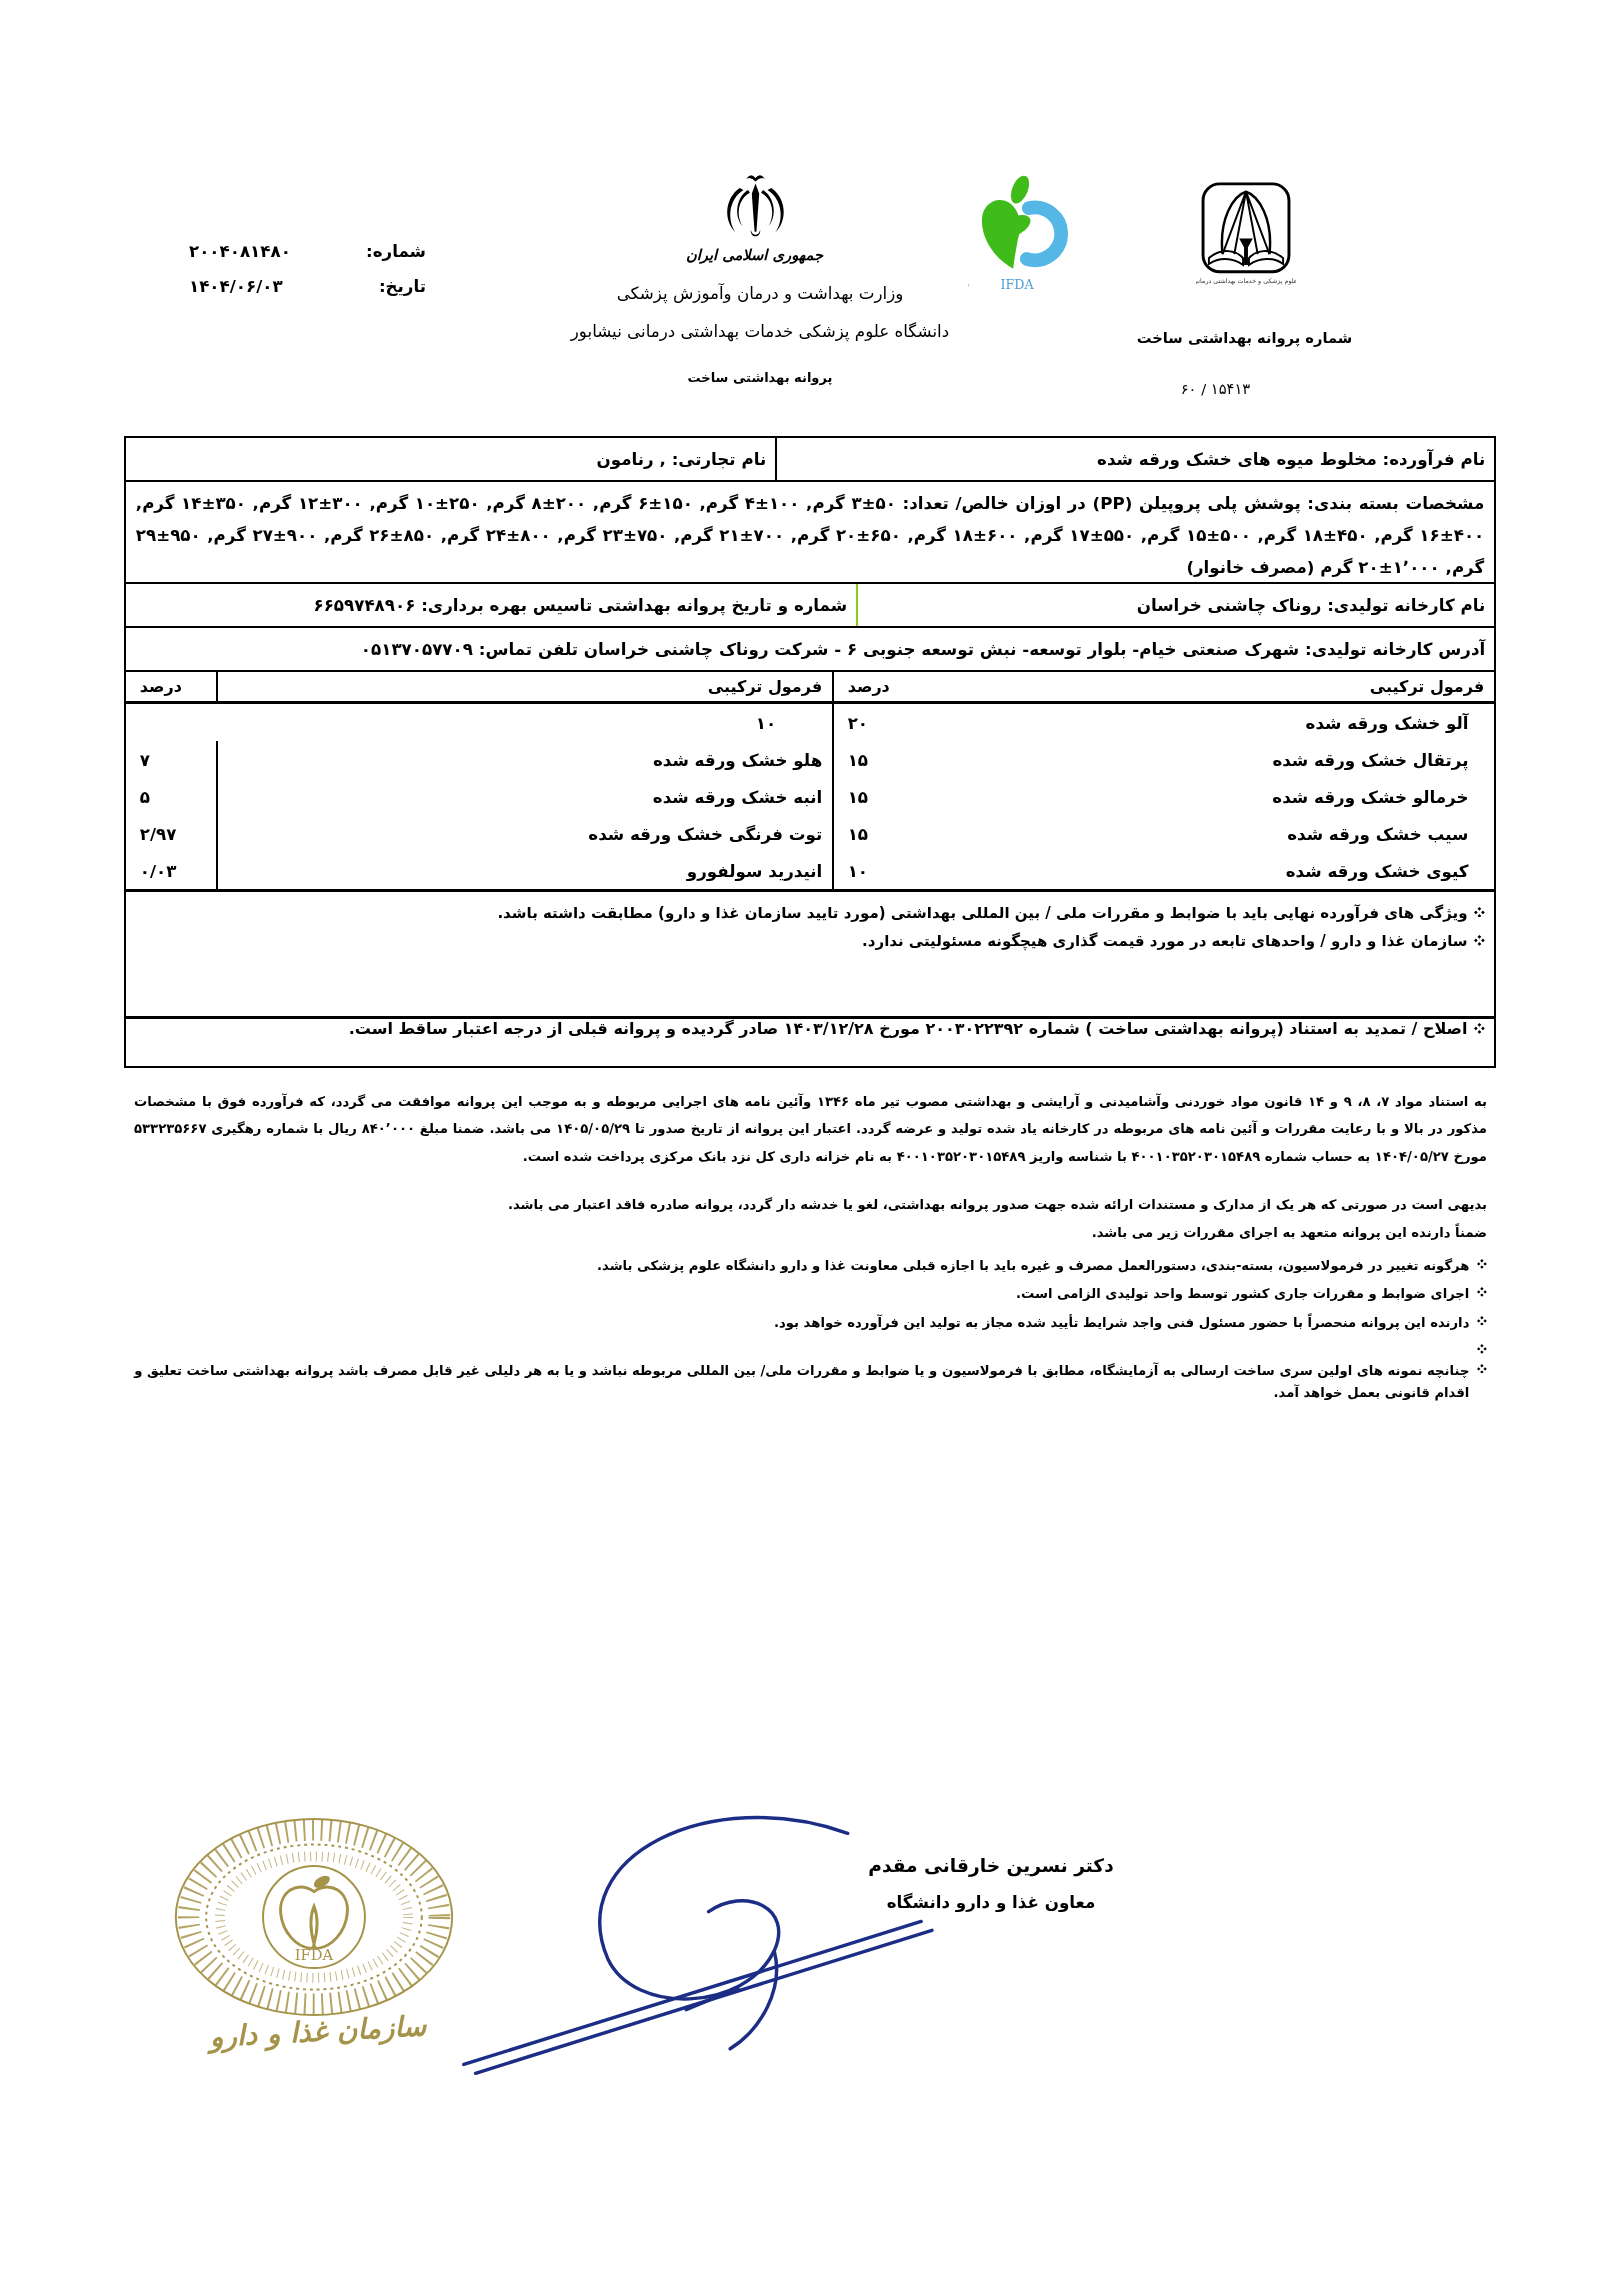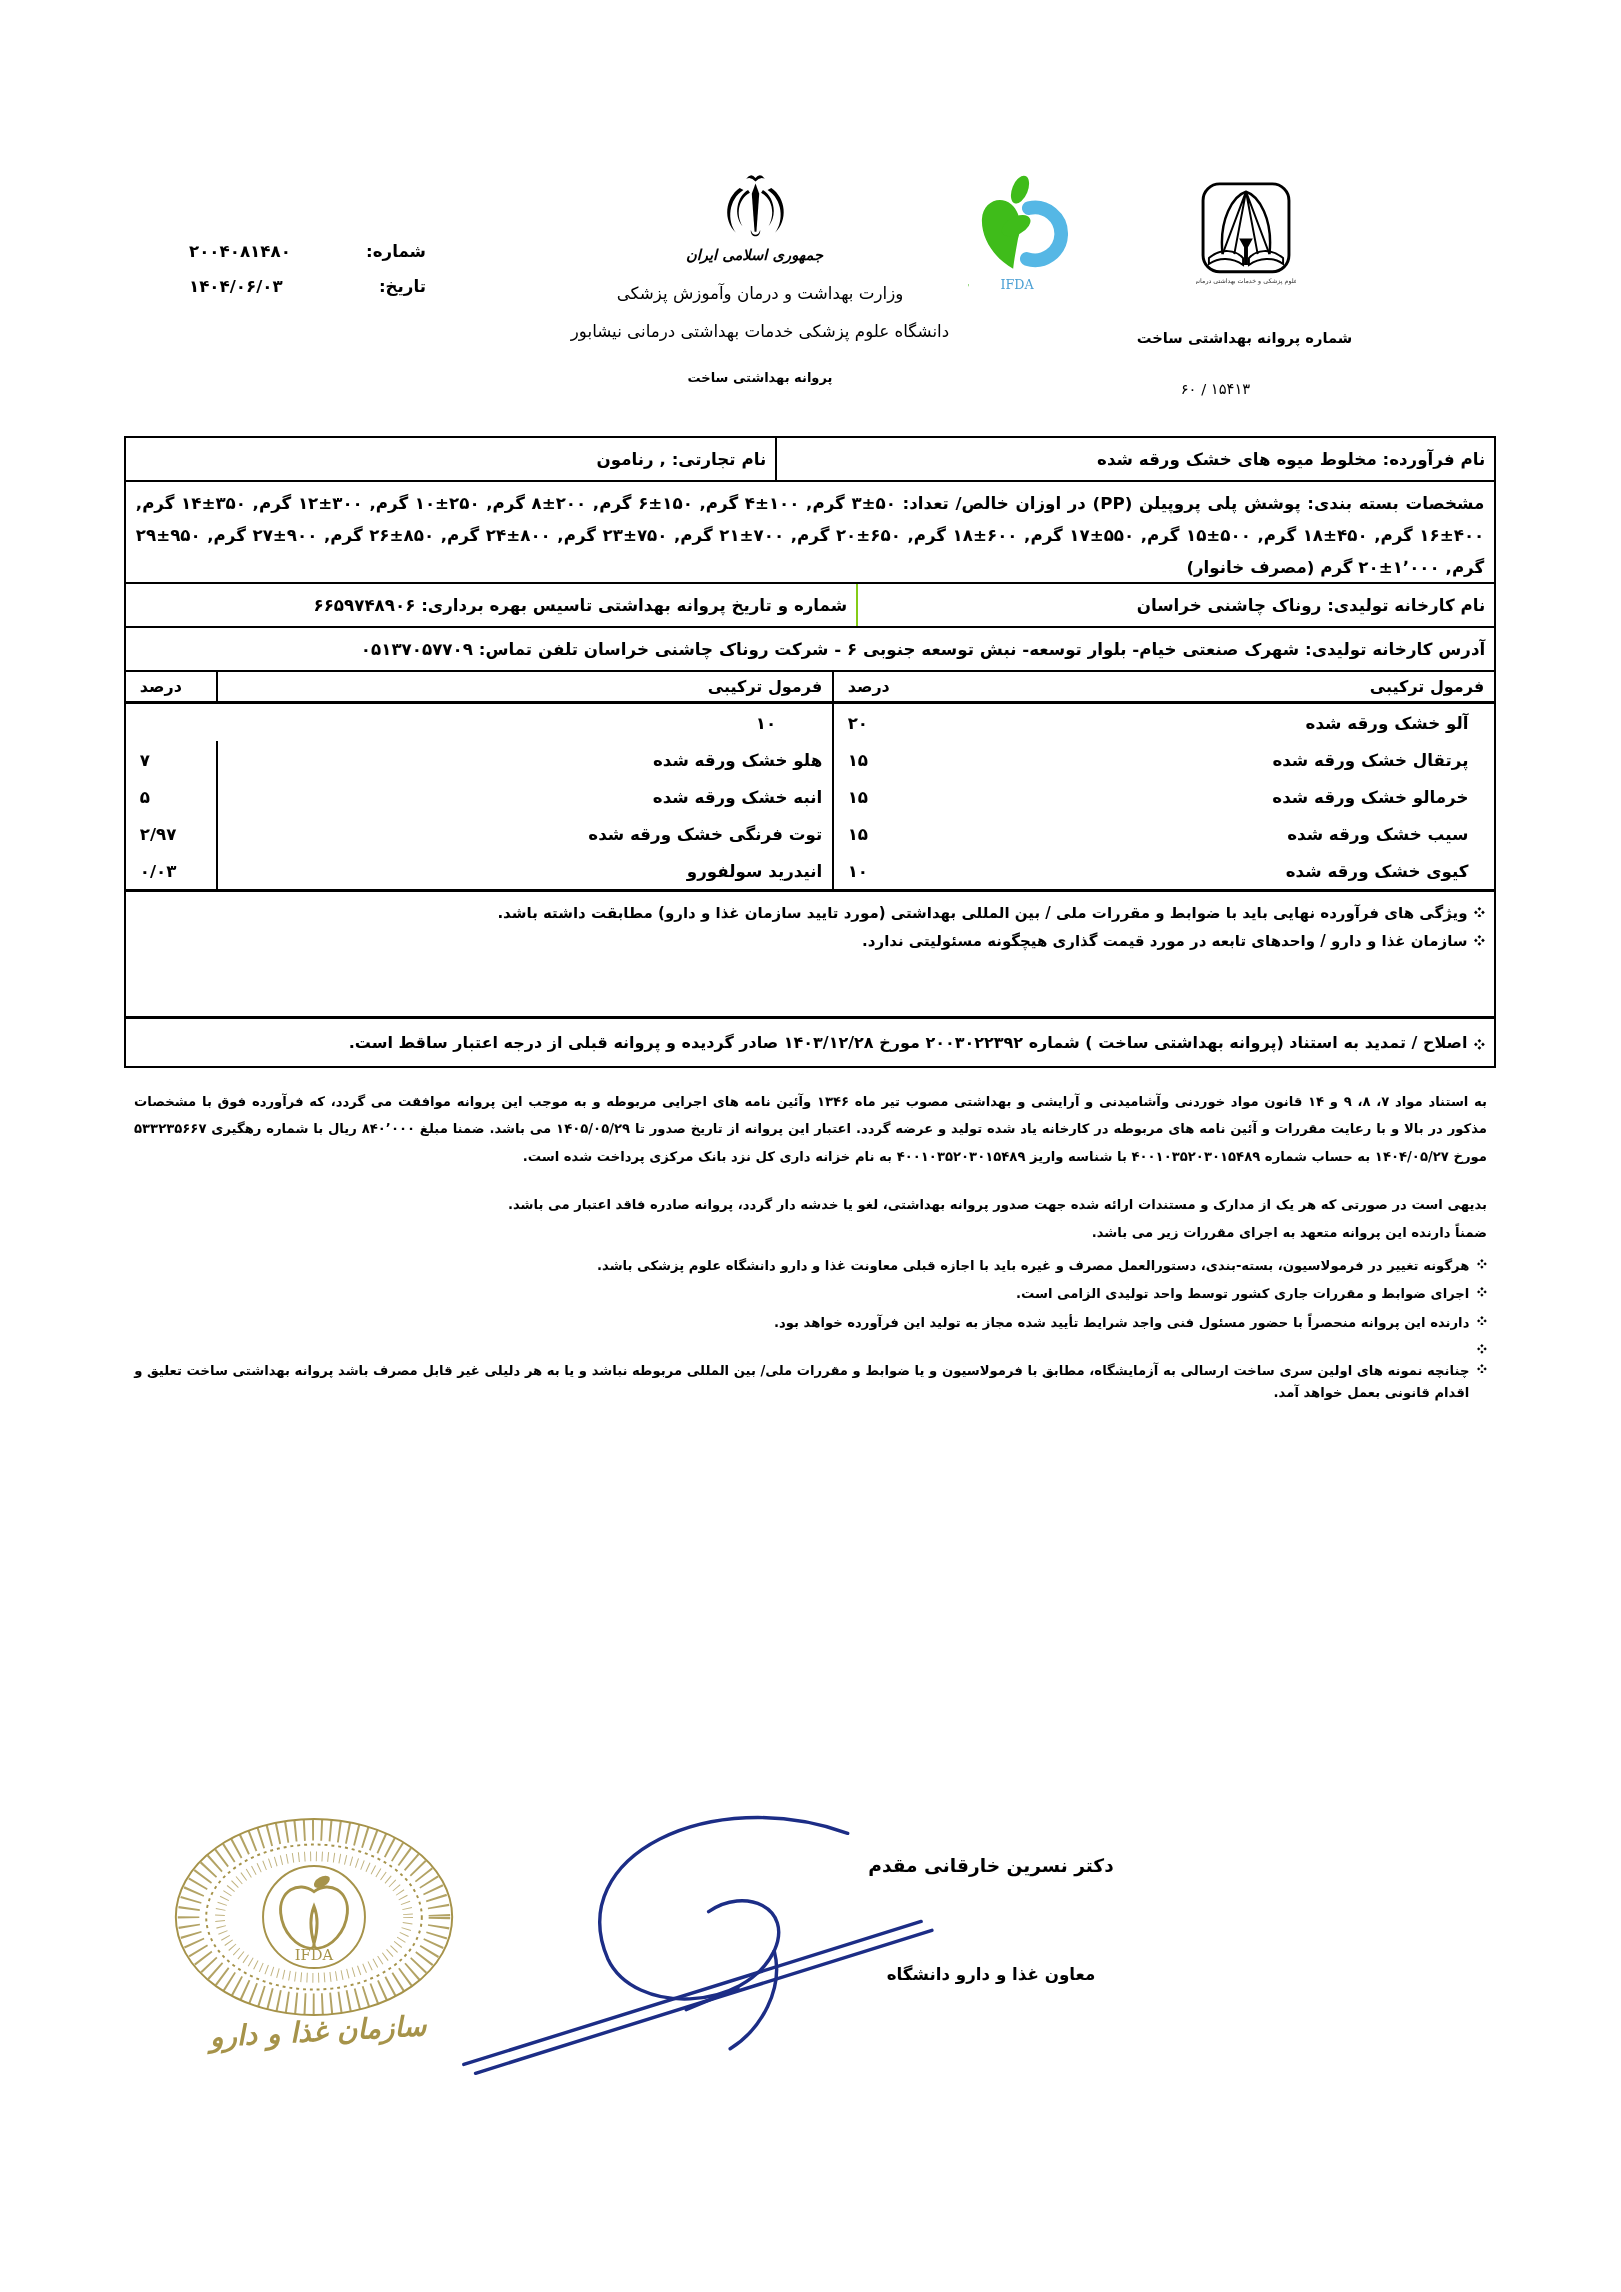"اصلاح / تمدید به استناد" .amend-row { align-items: center -> flex-start }
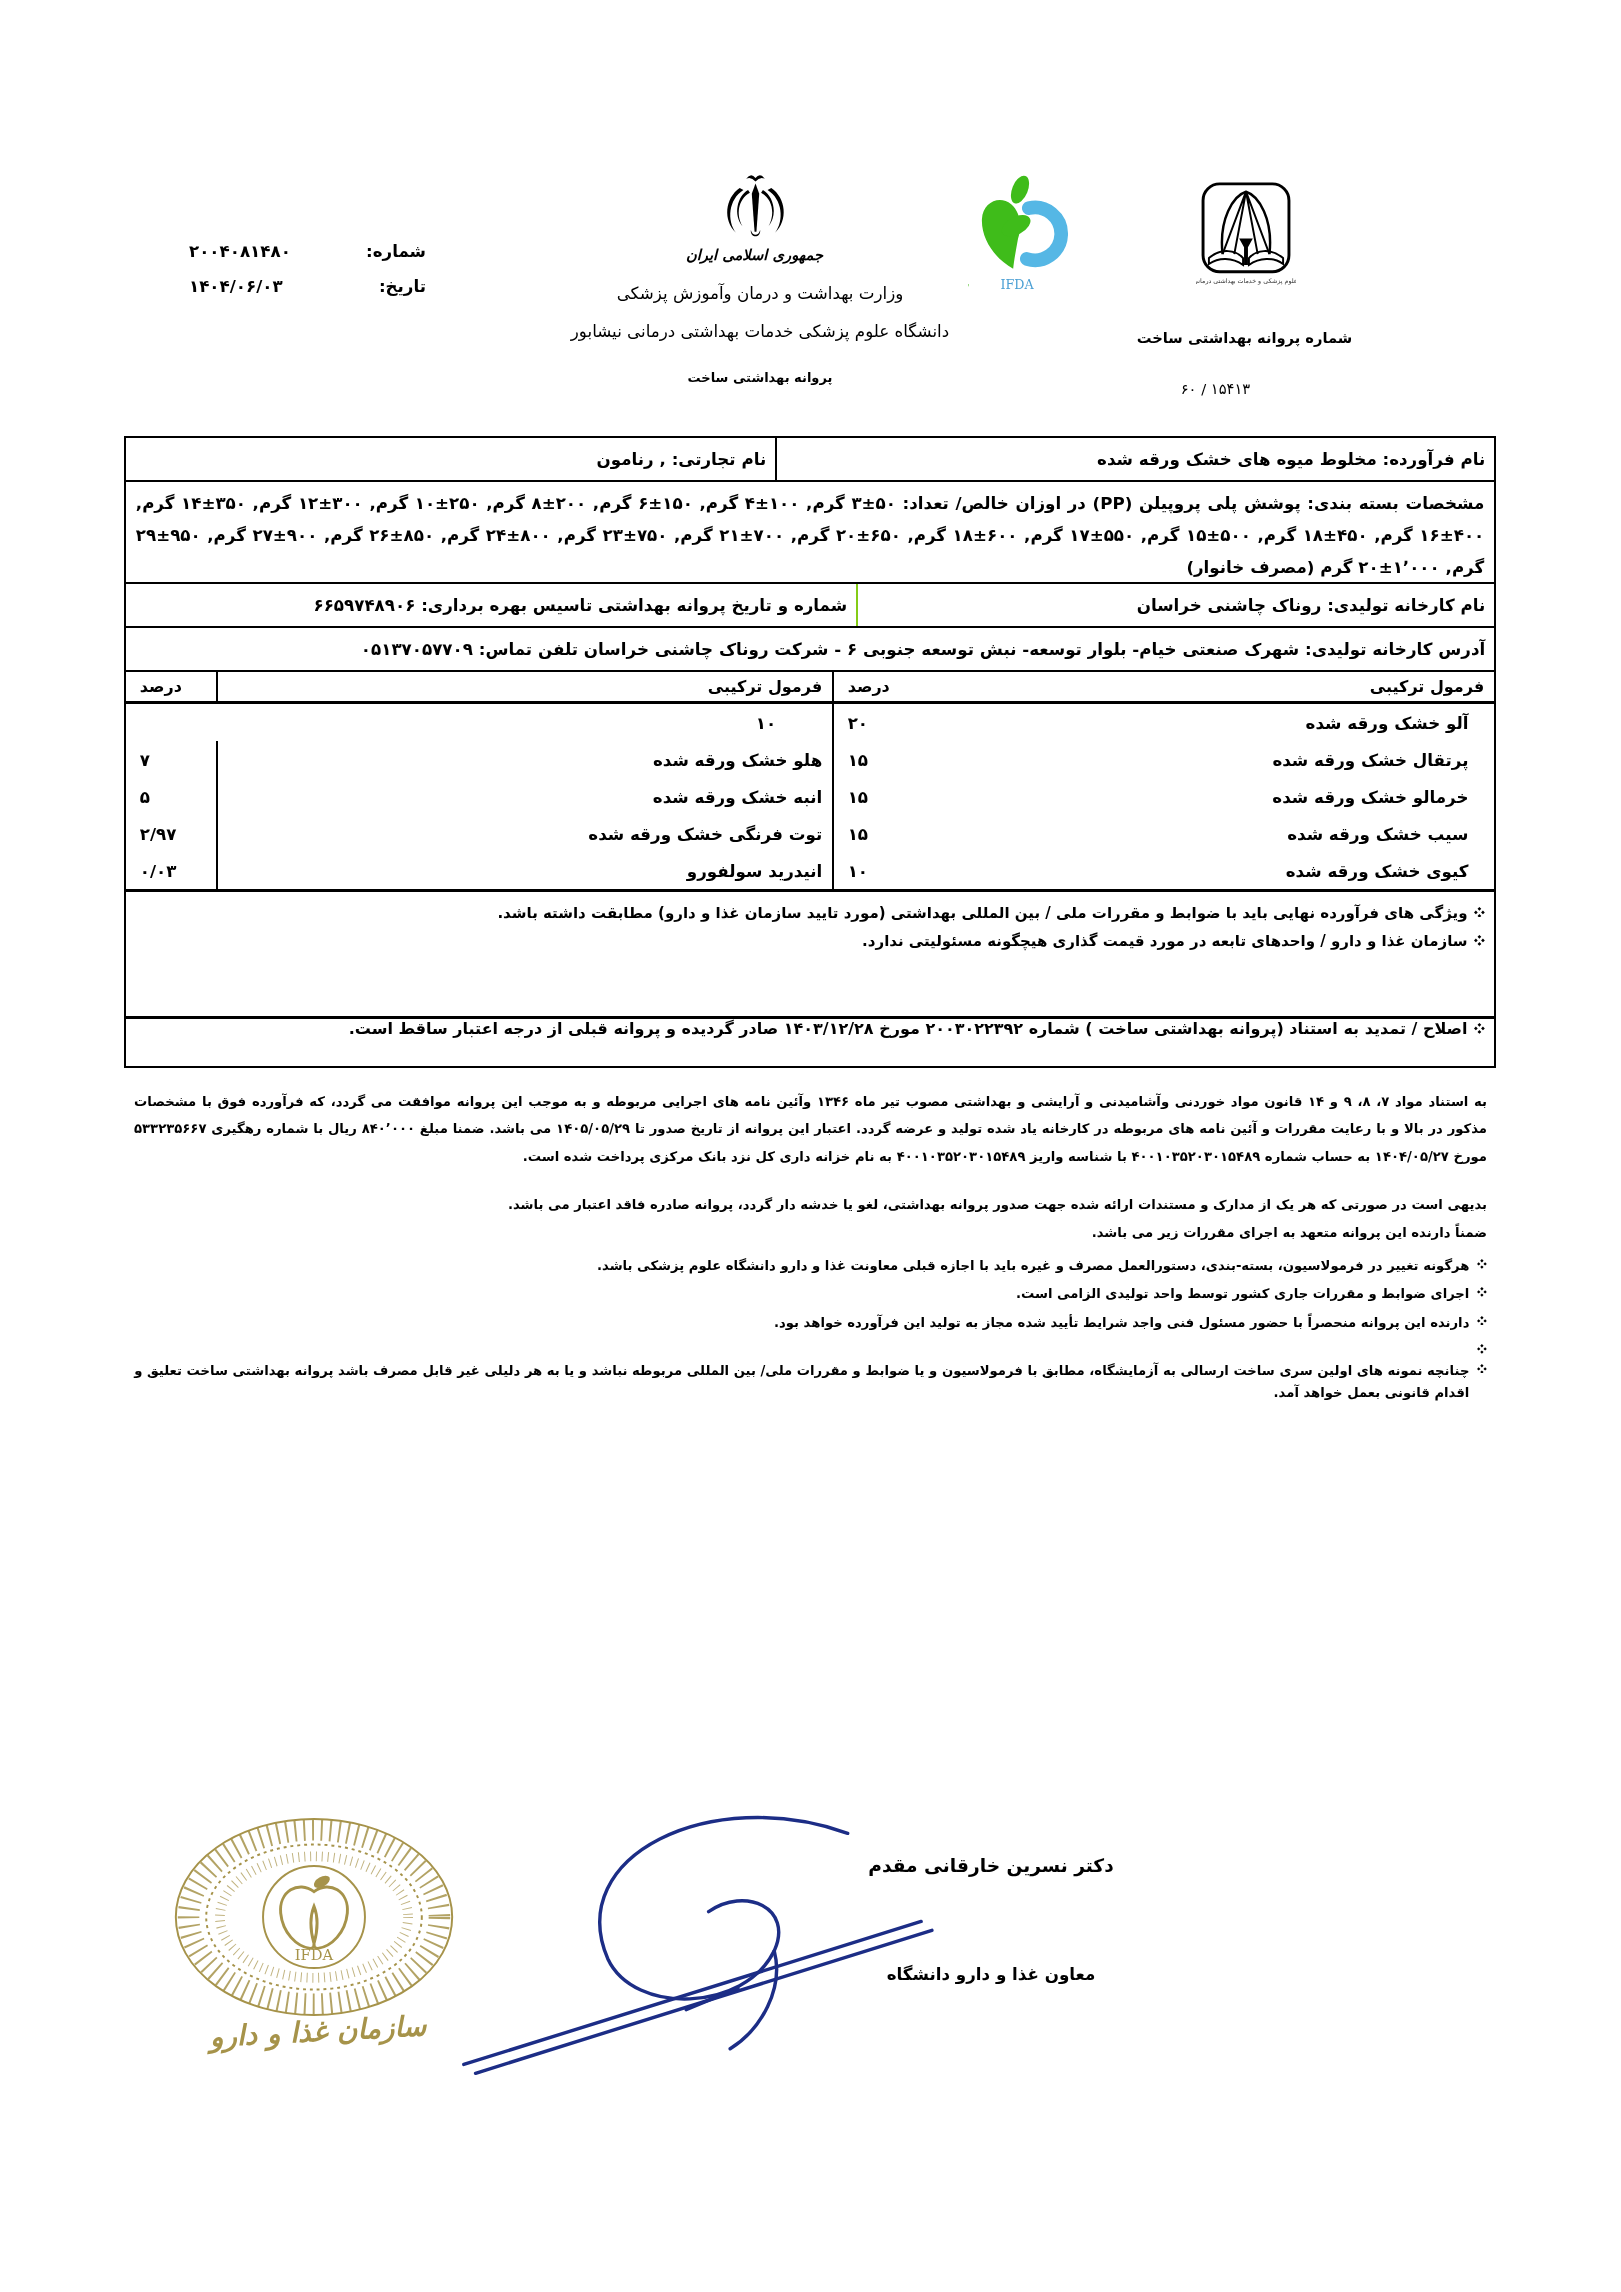"معاون غذا و دارو دانشگاه" .sig-role { top: 1964px -> 1892px }
